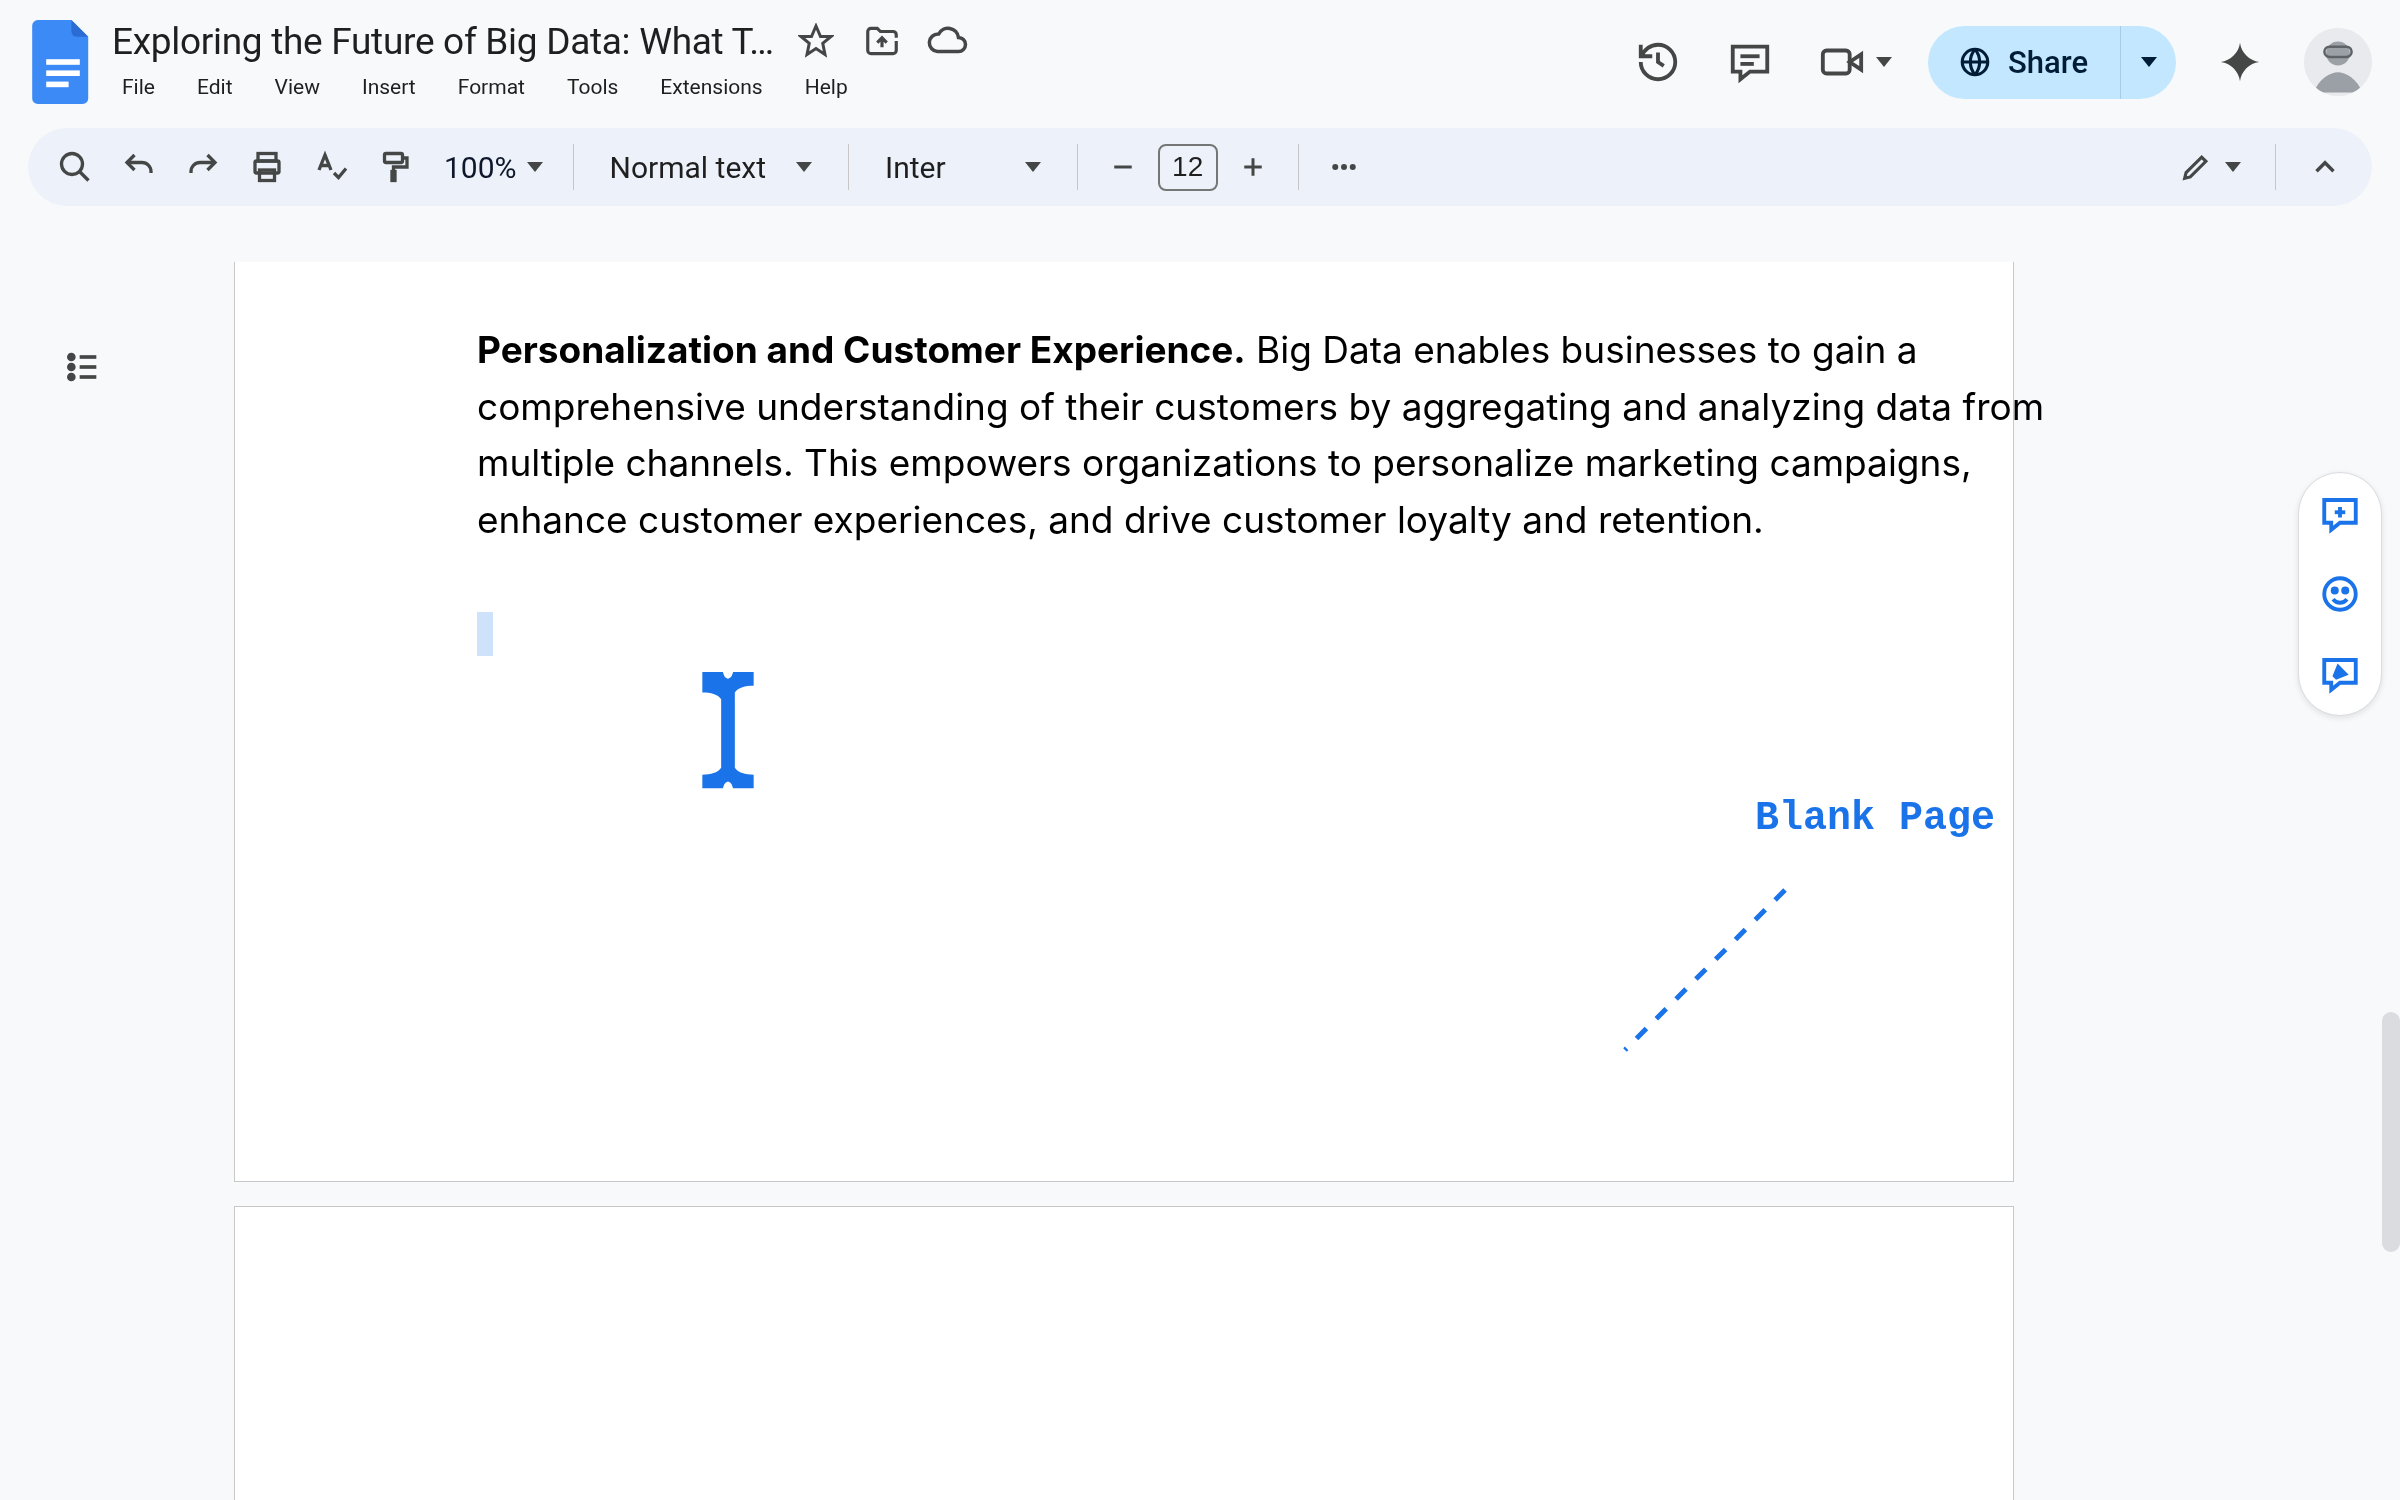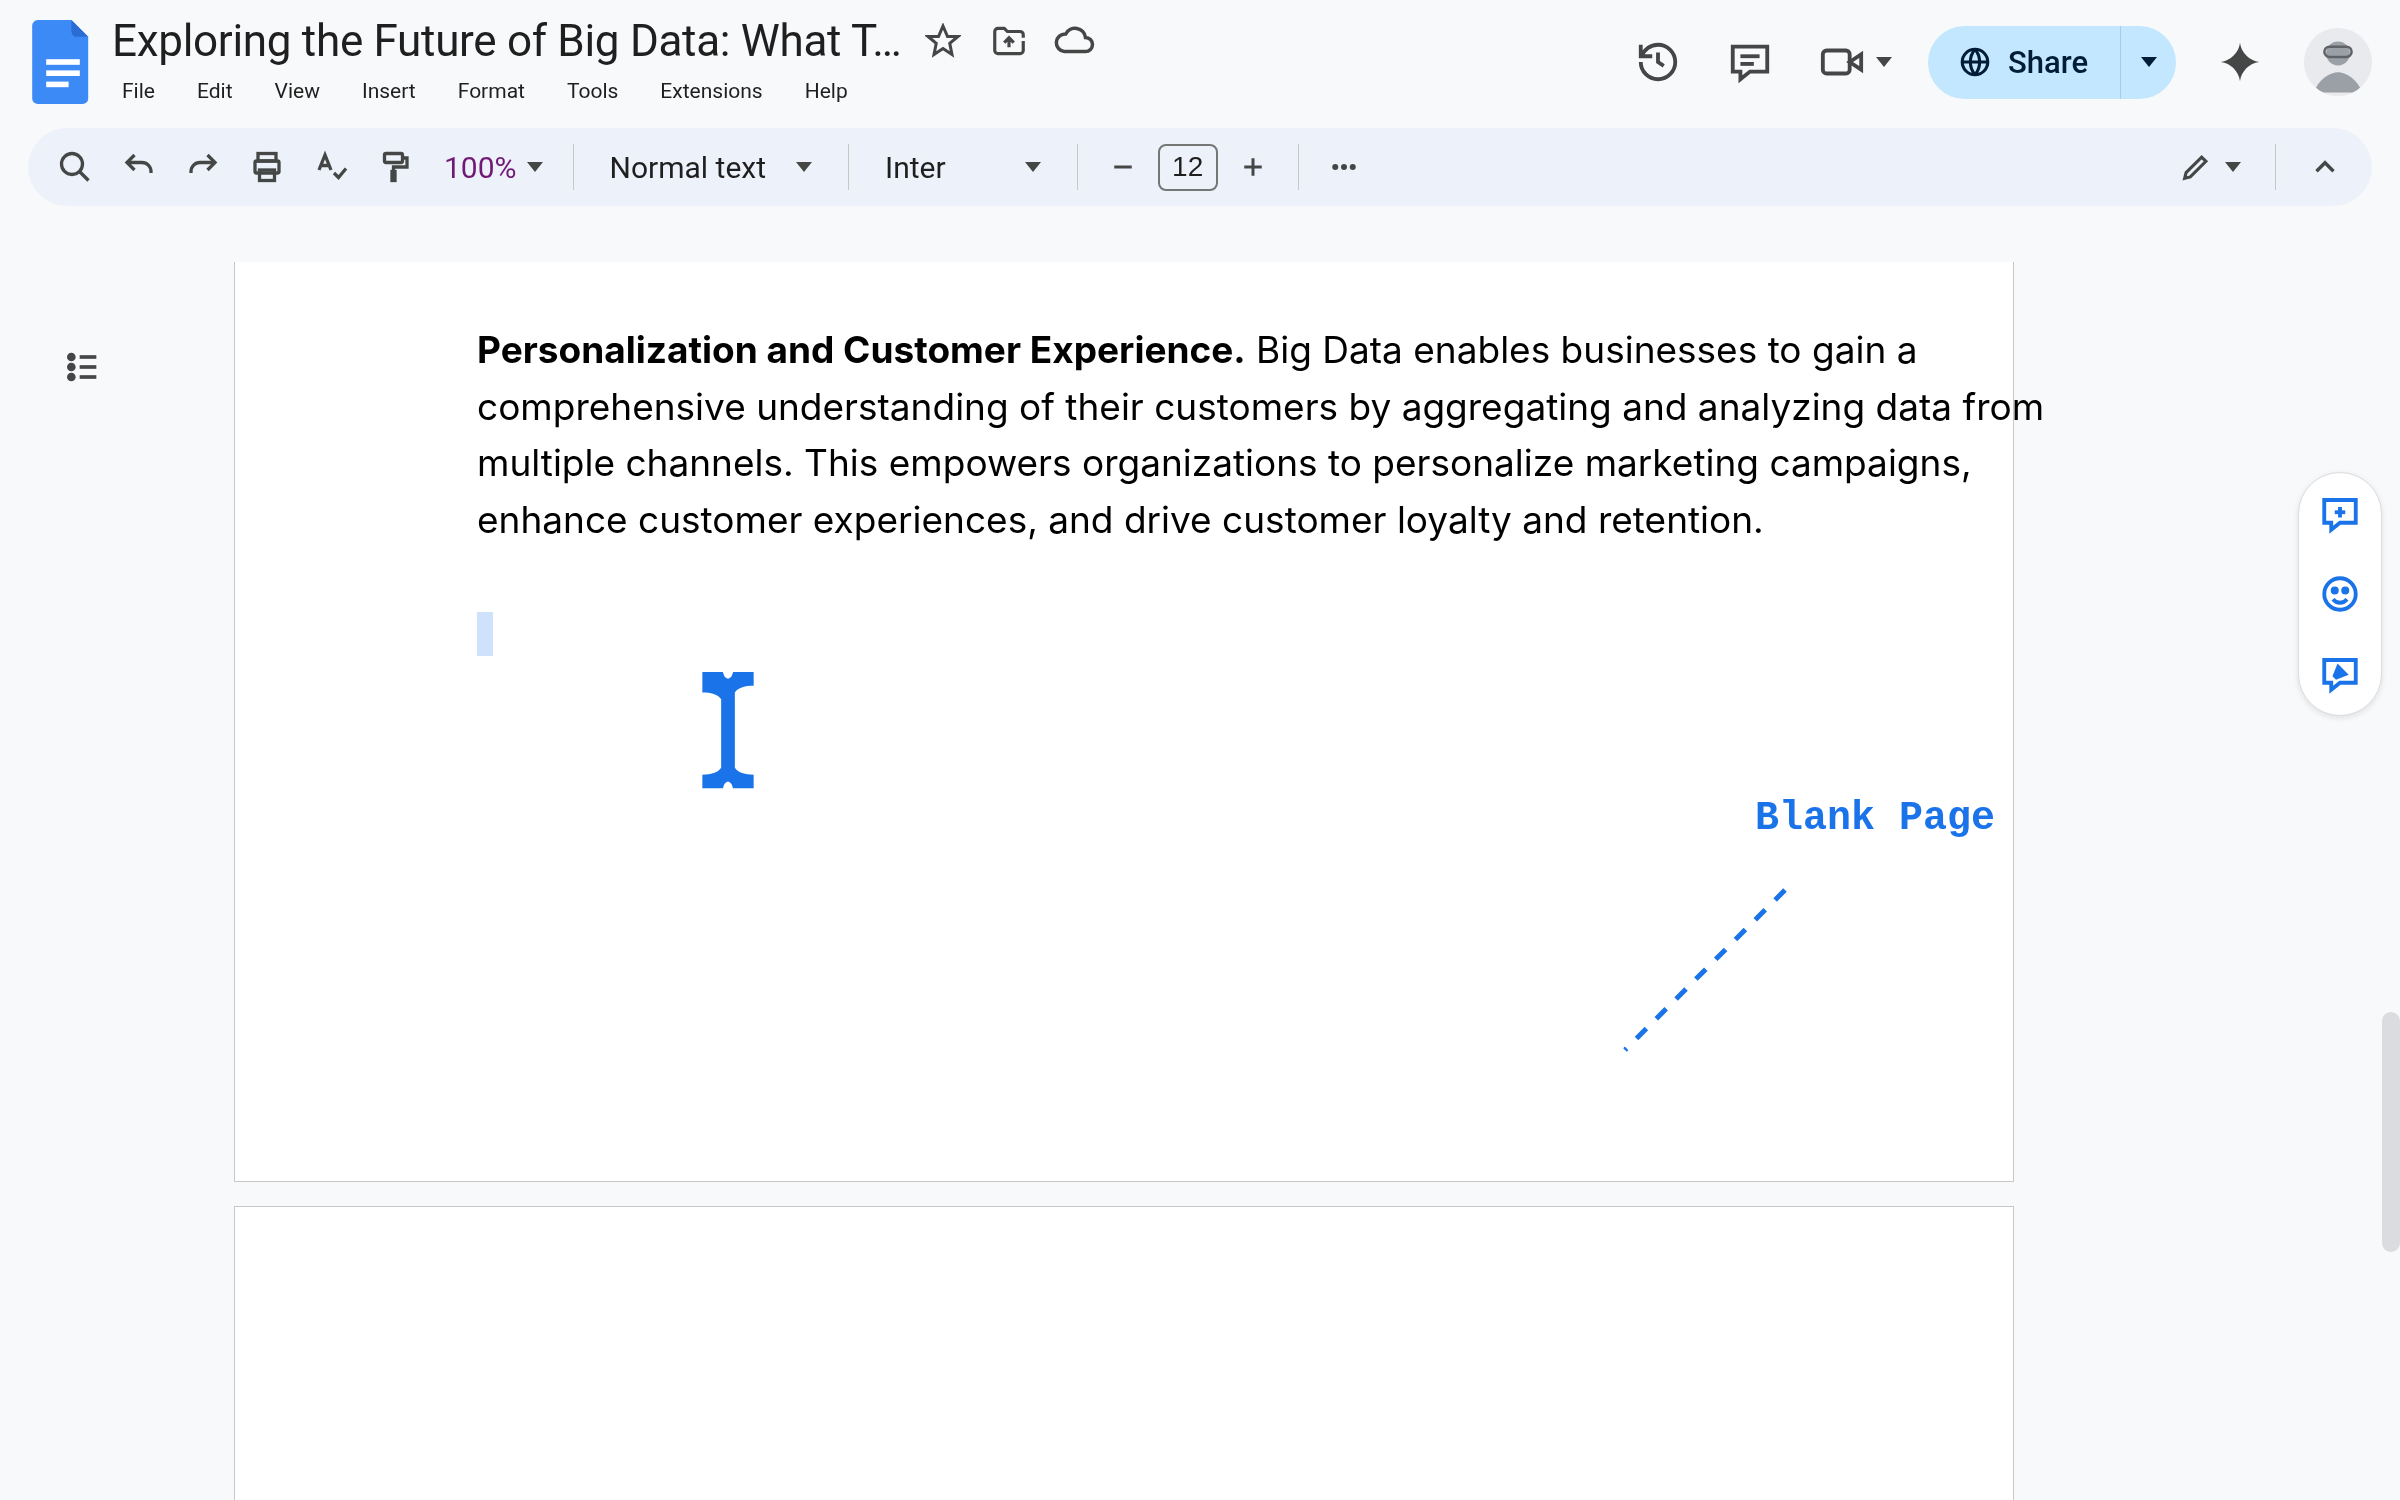"Exploring the Future of Big" .doc-title { font-size: 44px -> 37px }
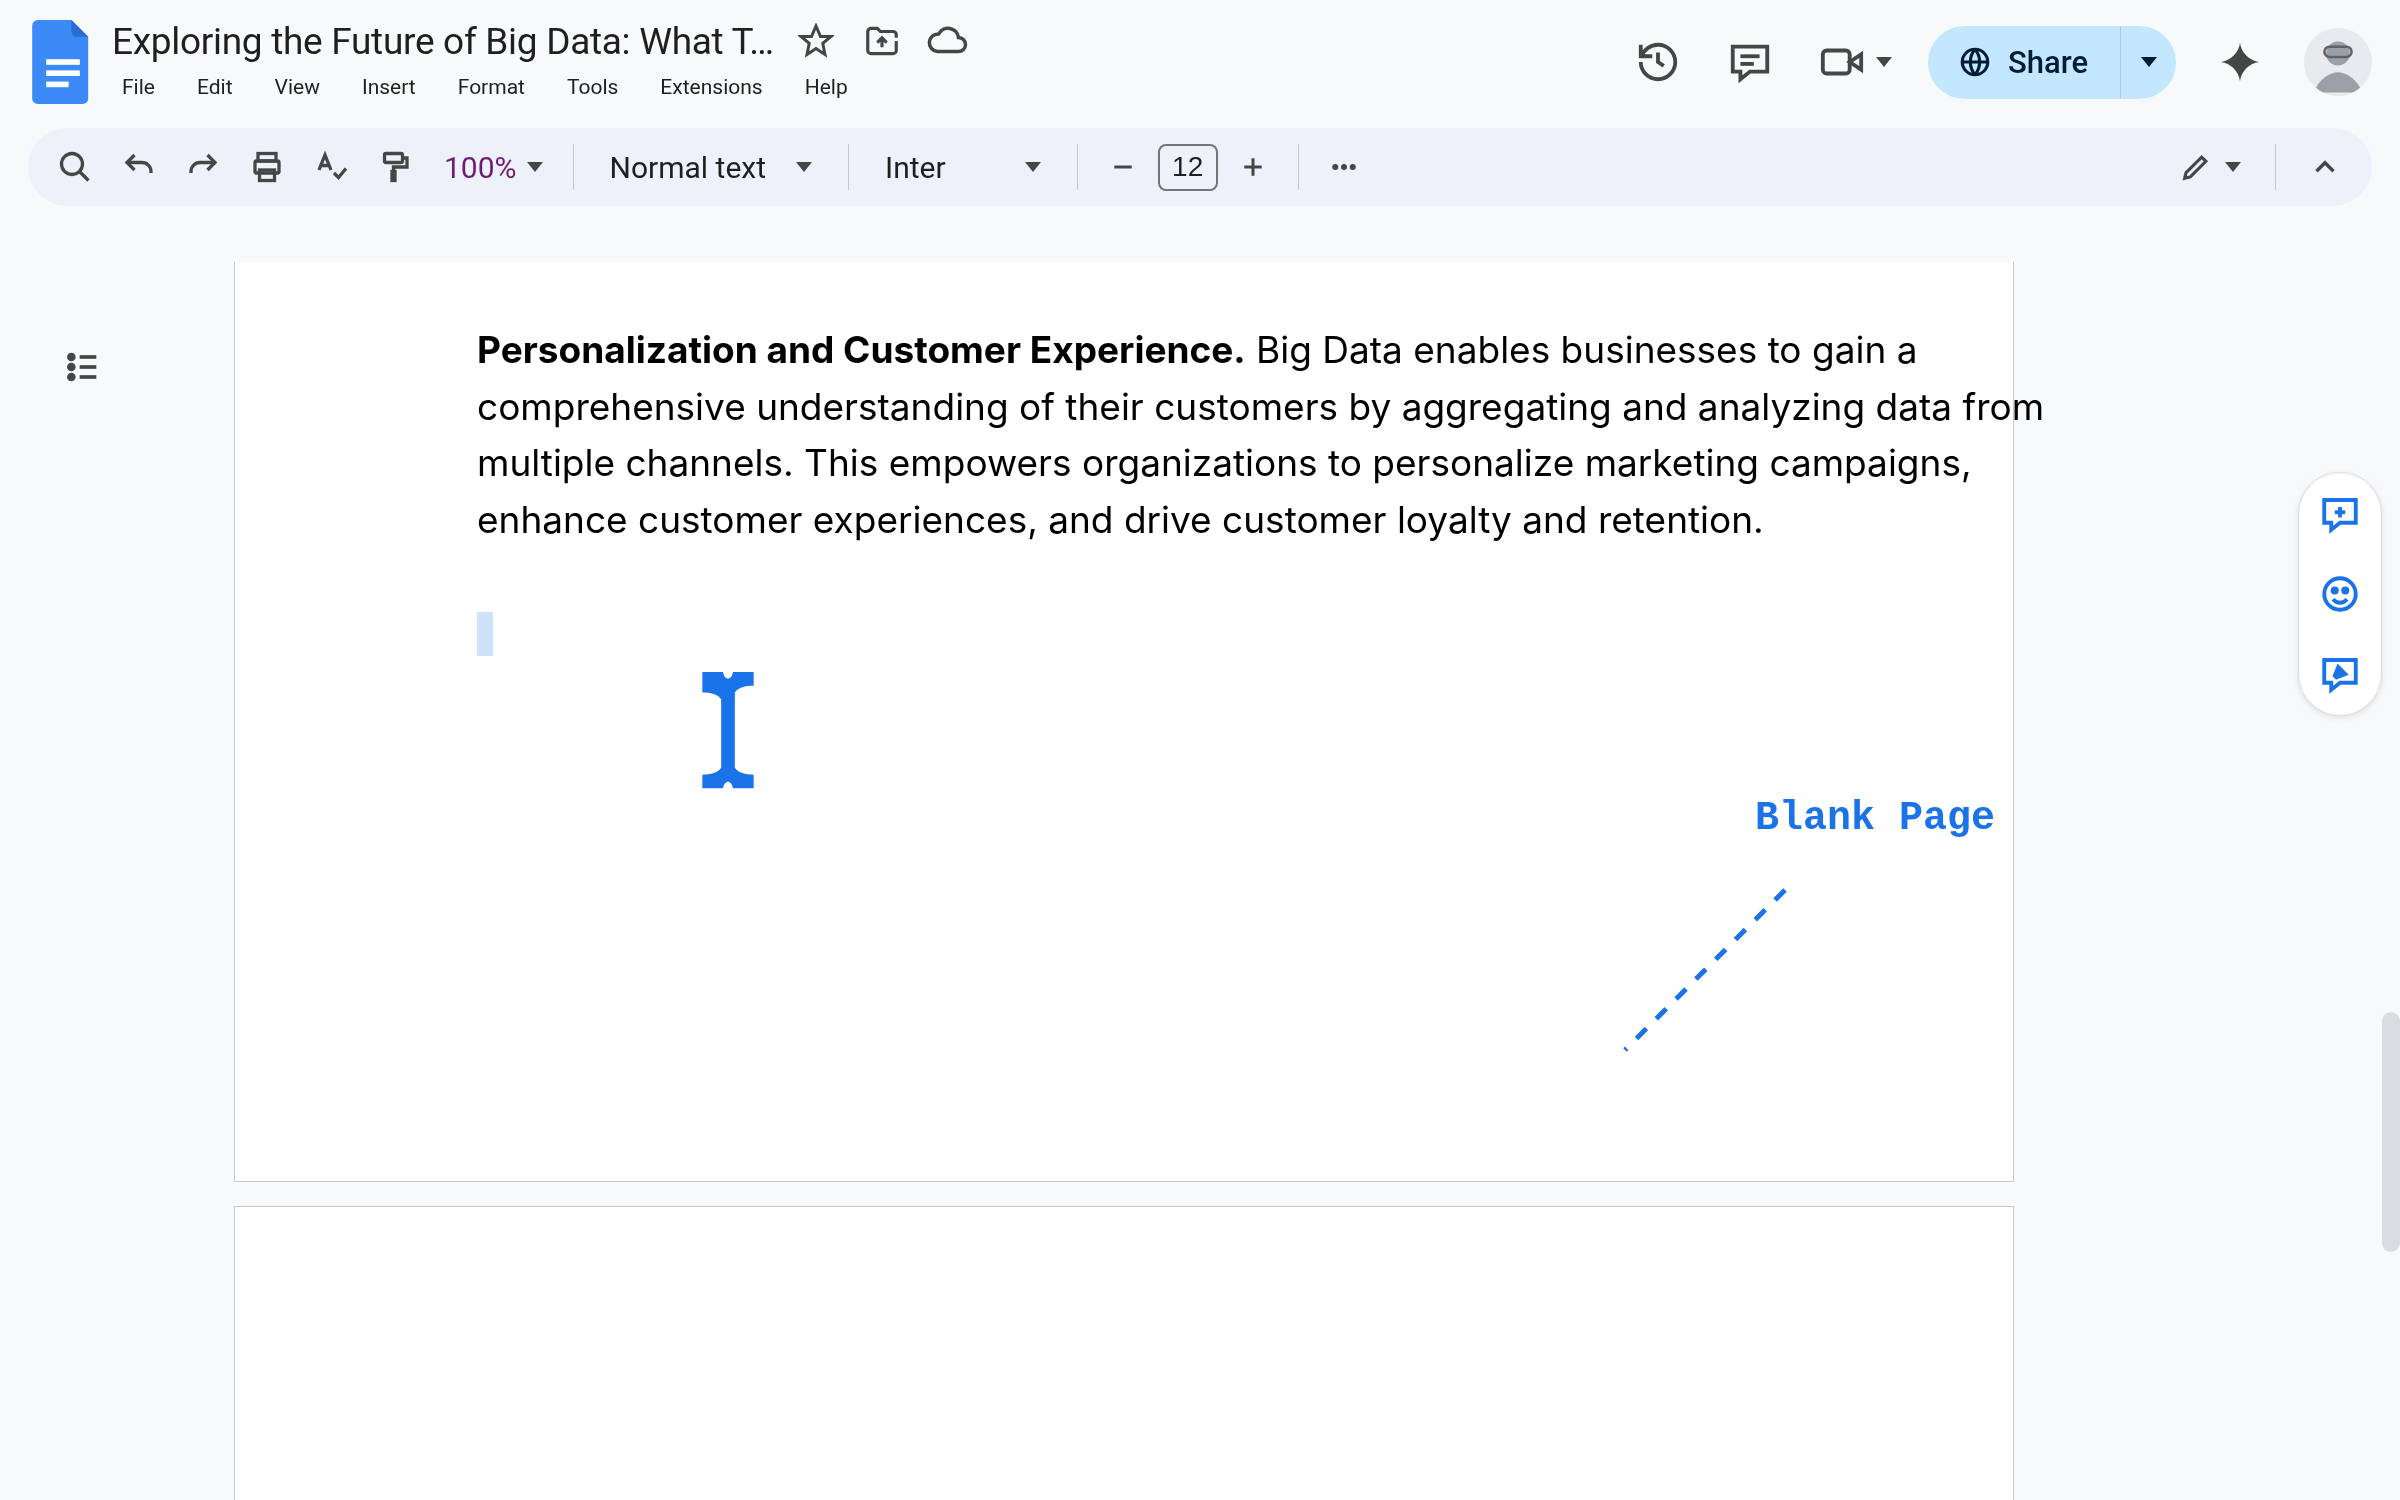"100%" .tb-zoom { color: #701a75 -> #0f172a }
